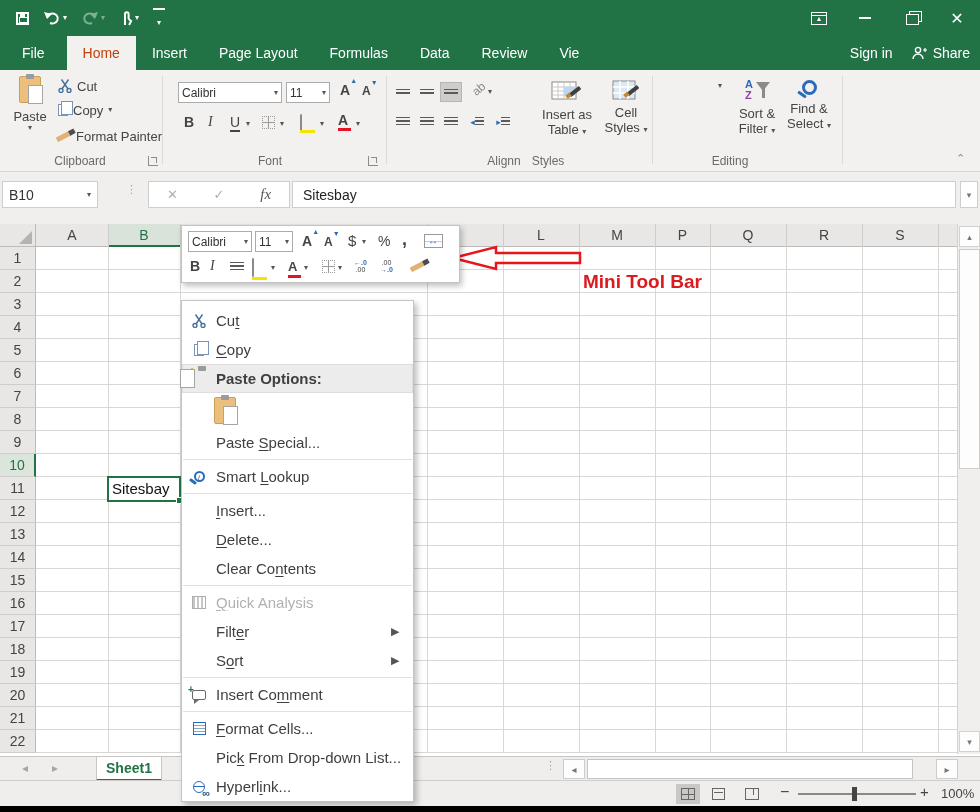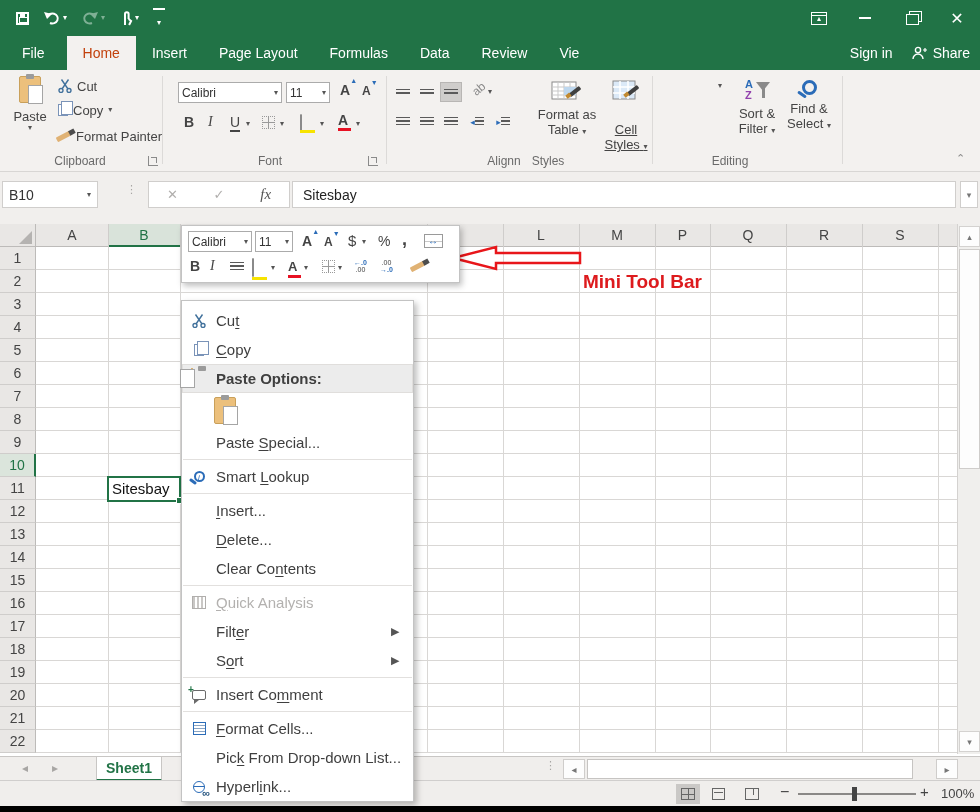"Format as" span { text: Format -> Insert }
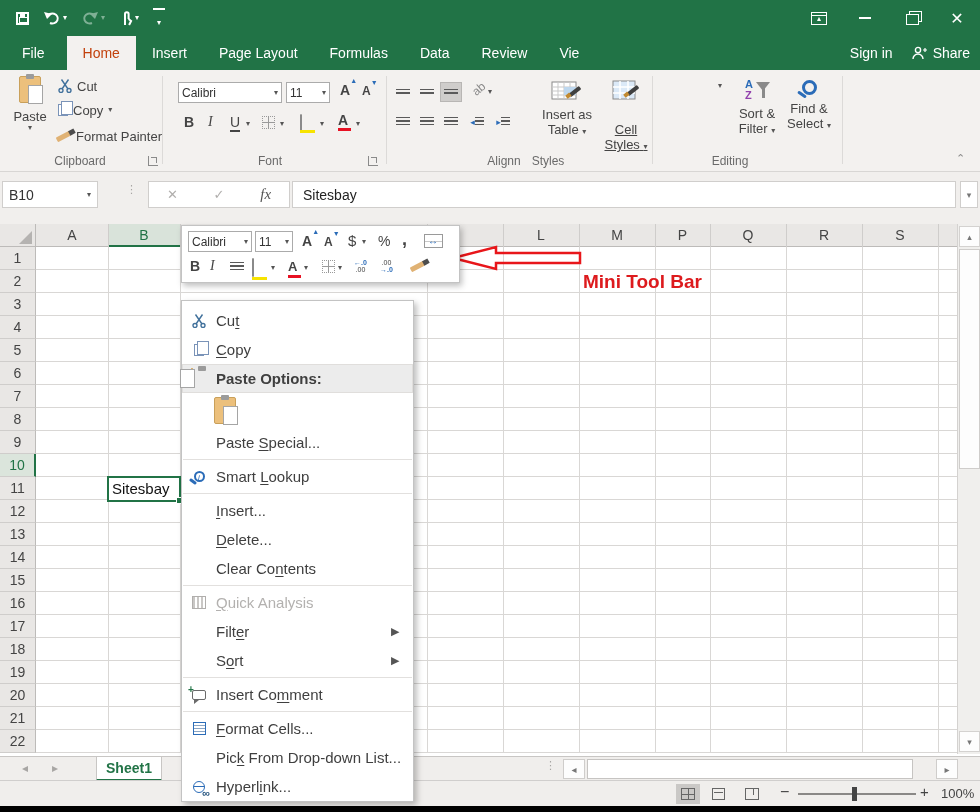"Cell" span.twoline { margin-top: 18px -> 1px; text-decoration: underline -> none }
